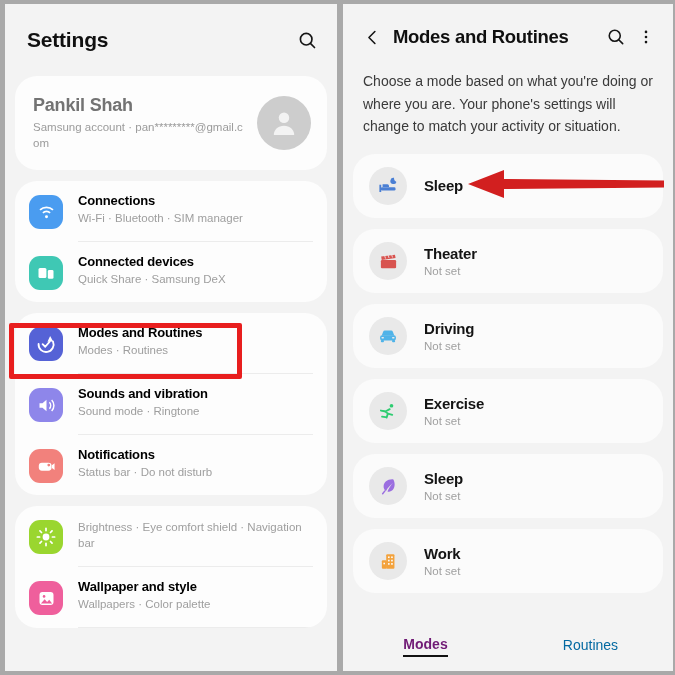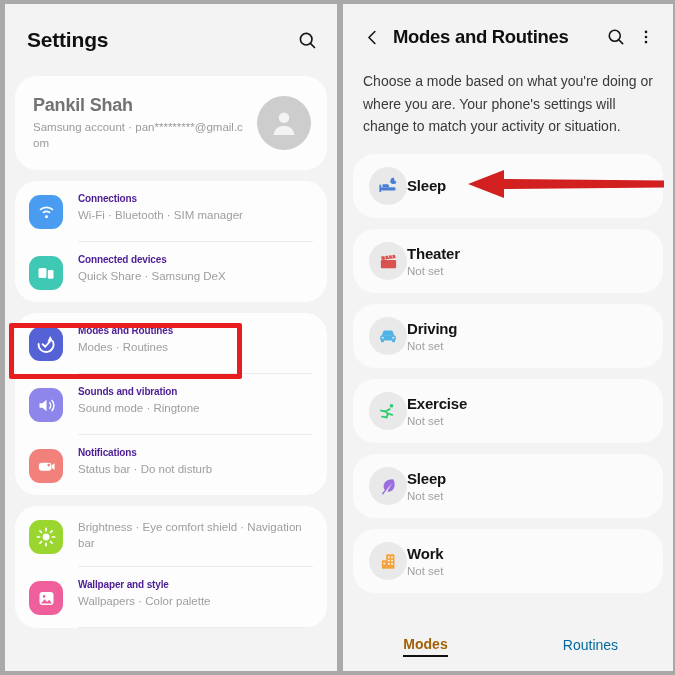"Sleep" .mode-text { margin-left: none -> 17px }
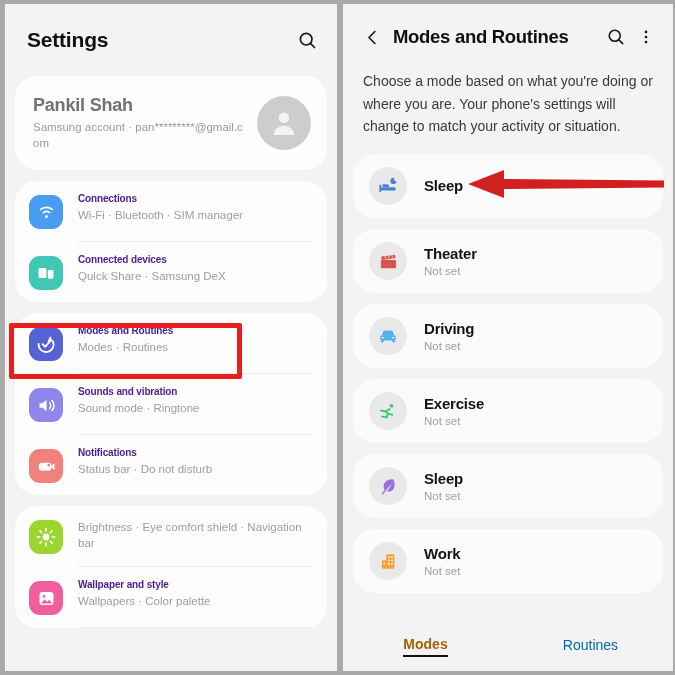"Connections" .srow-title { color: #4c1d95 -> #000000; font-size: 10px -> 13px }
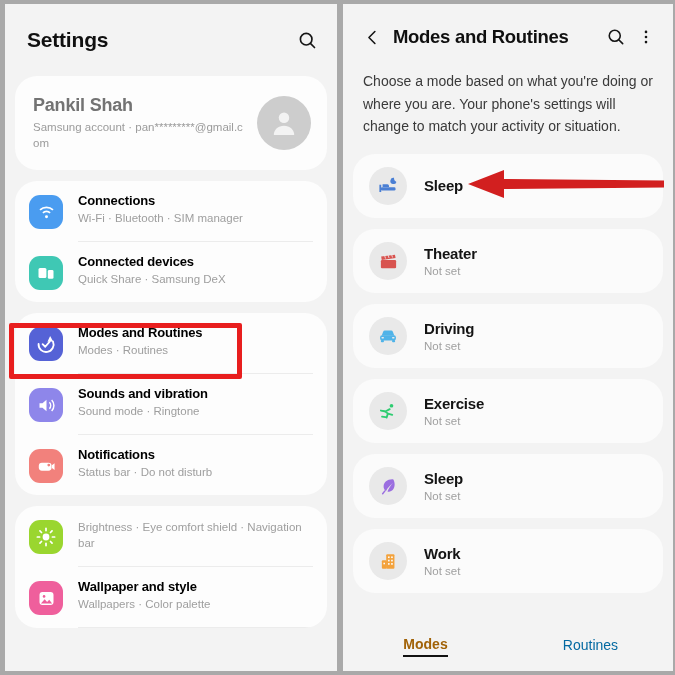"Modes" .tab.active .tab-label { color: #a16207 -> #701a75 }
